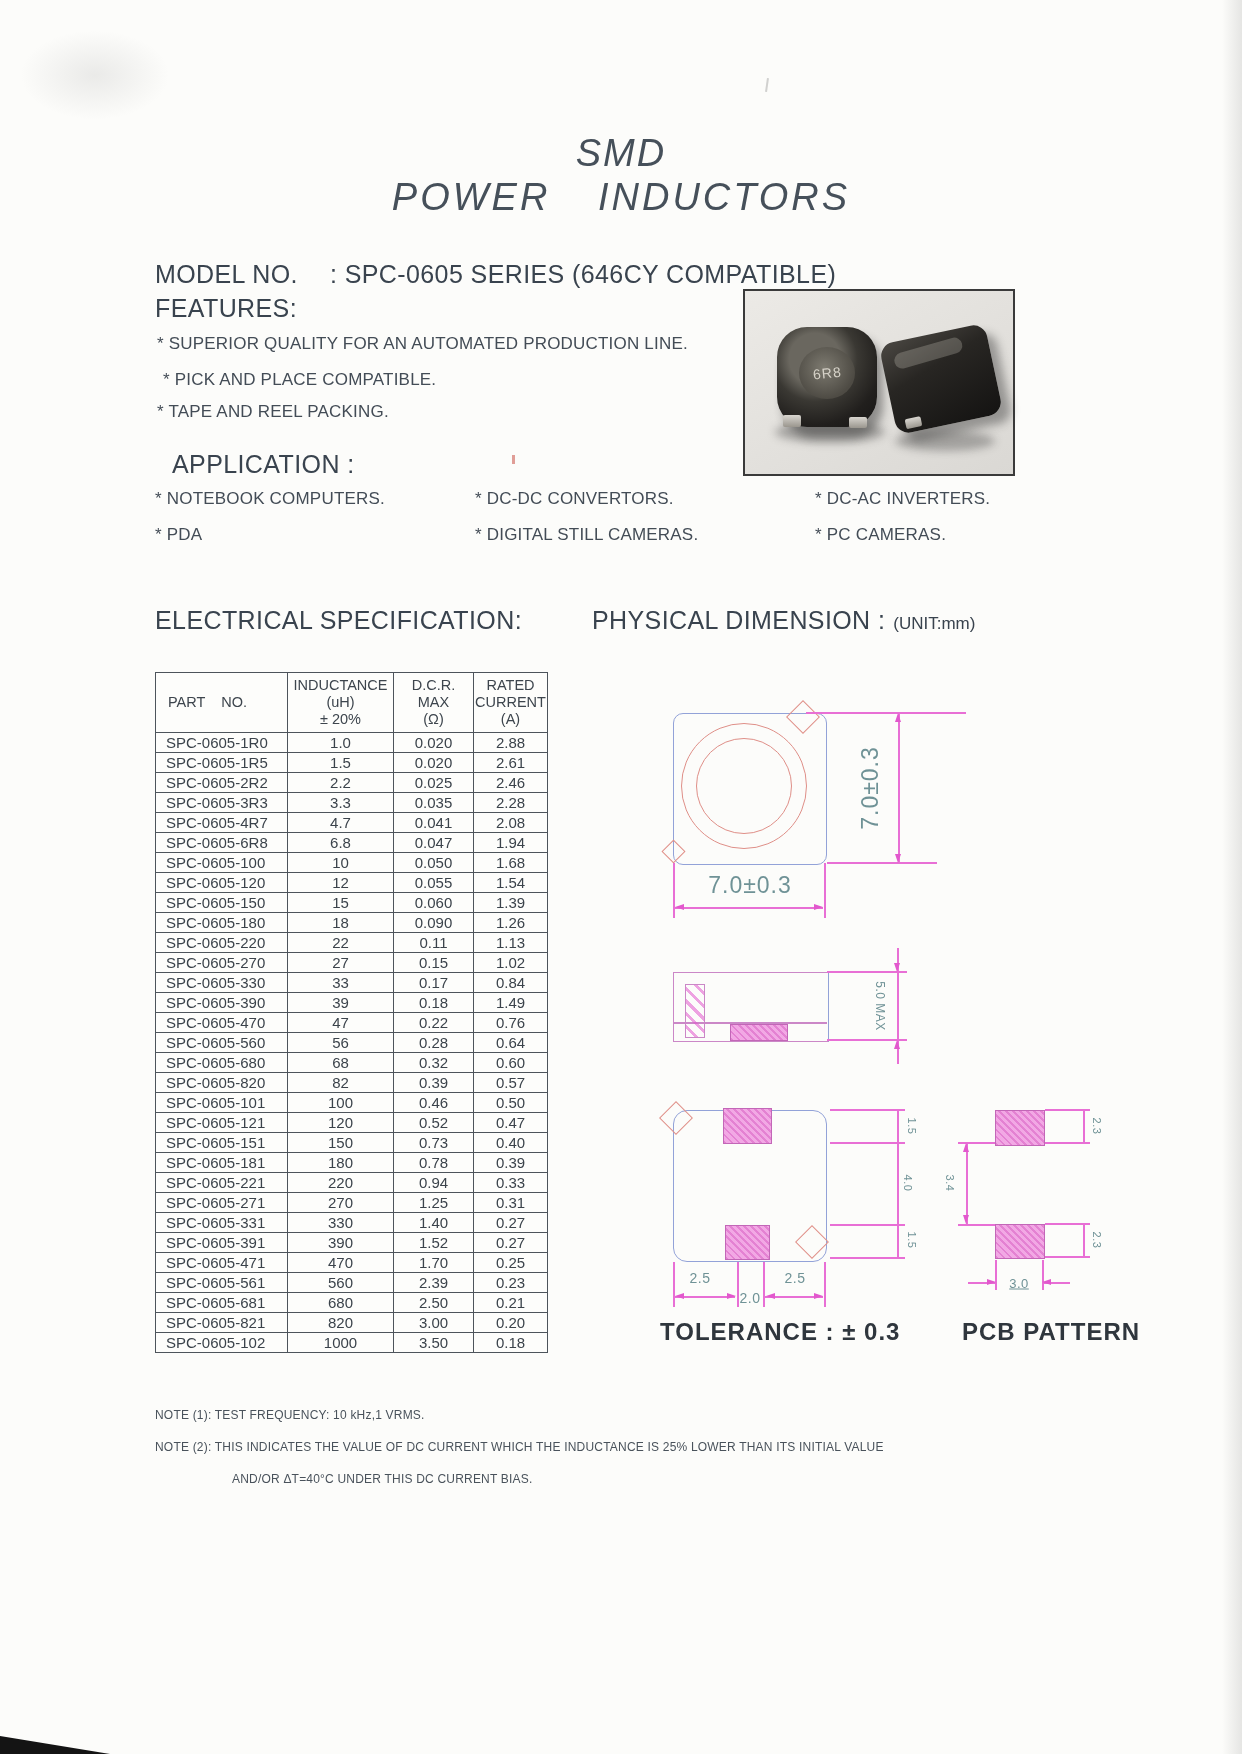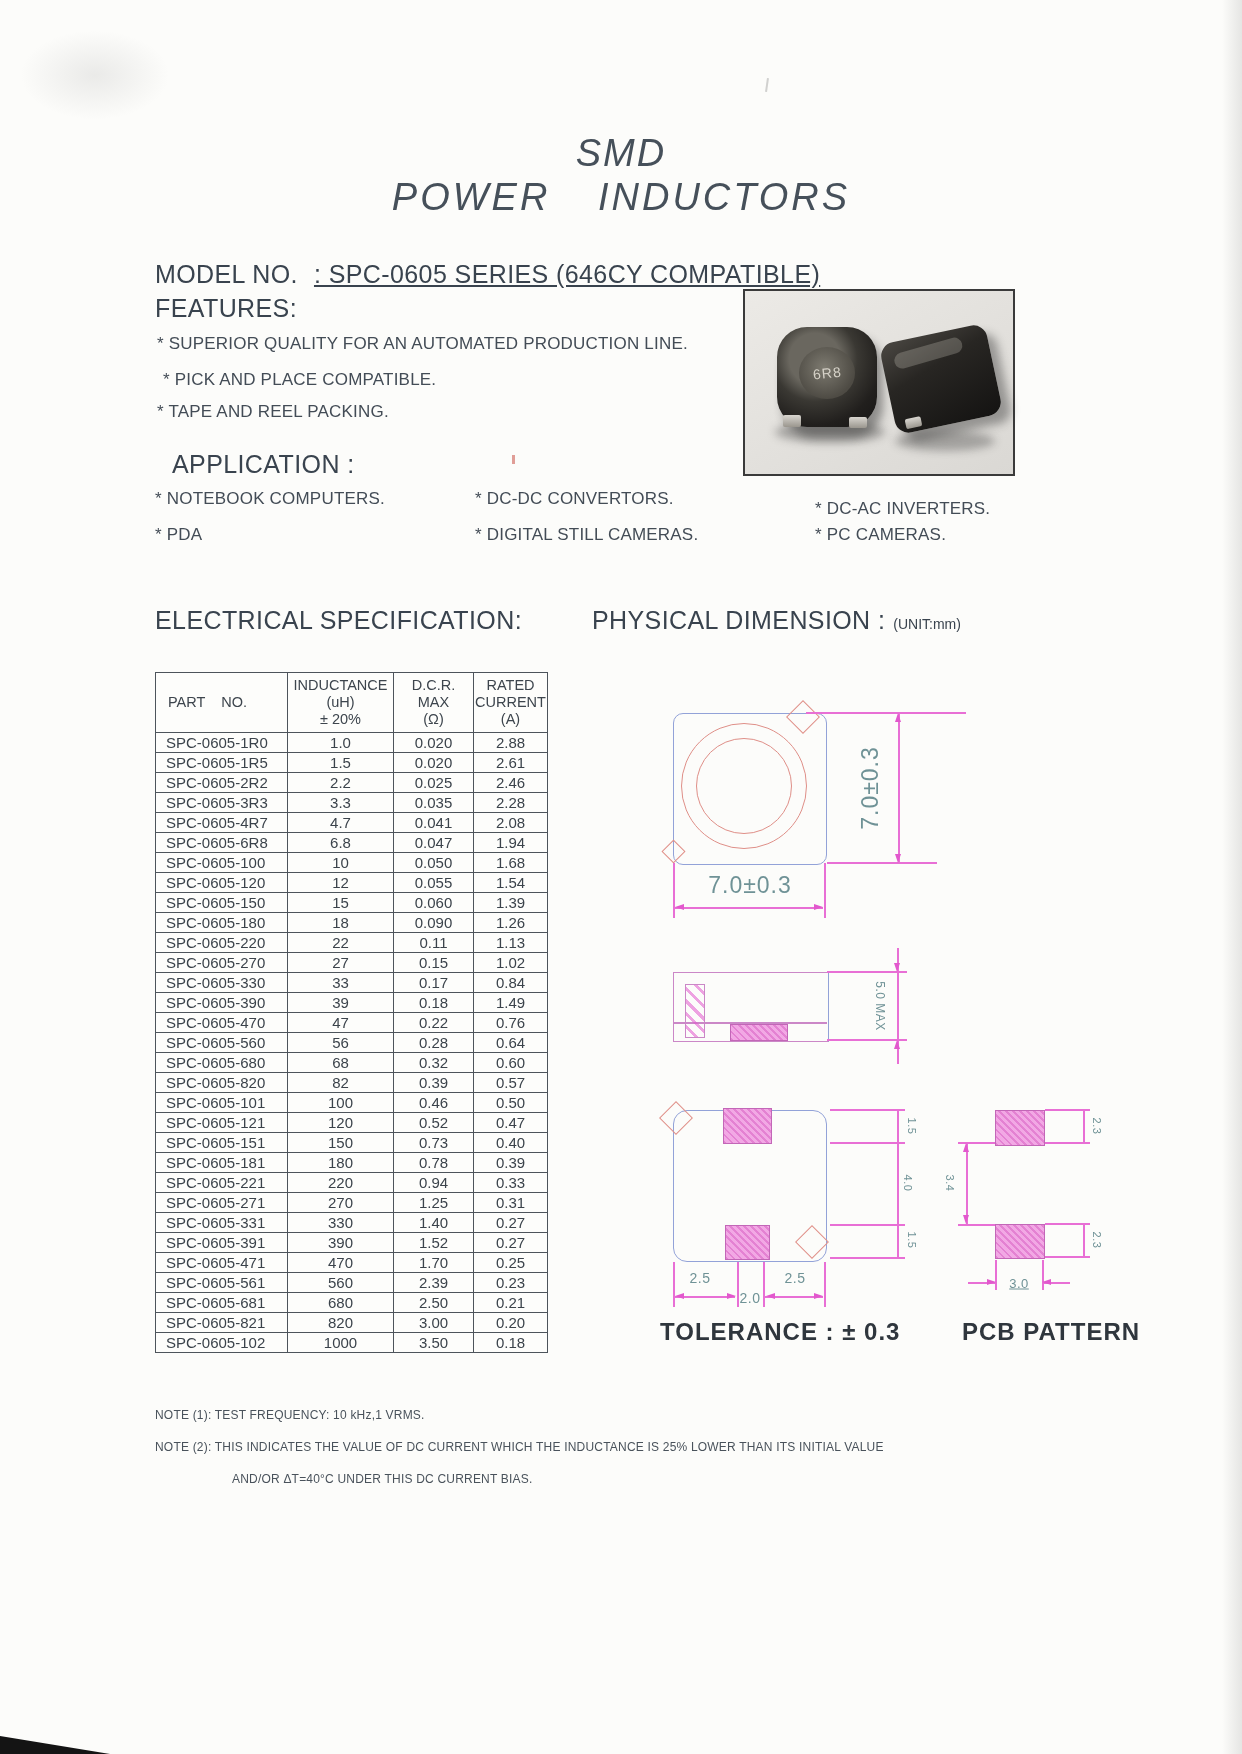": SPC-0605 SERIES (646CY COMPATIBLE)" span.h1 { margin-left: 16px -> 32px; text-decoration: underline -> none }
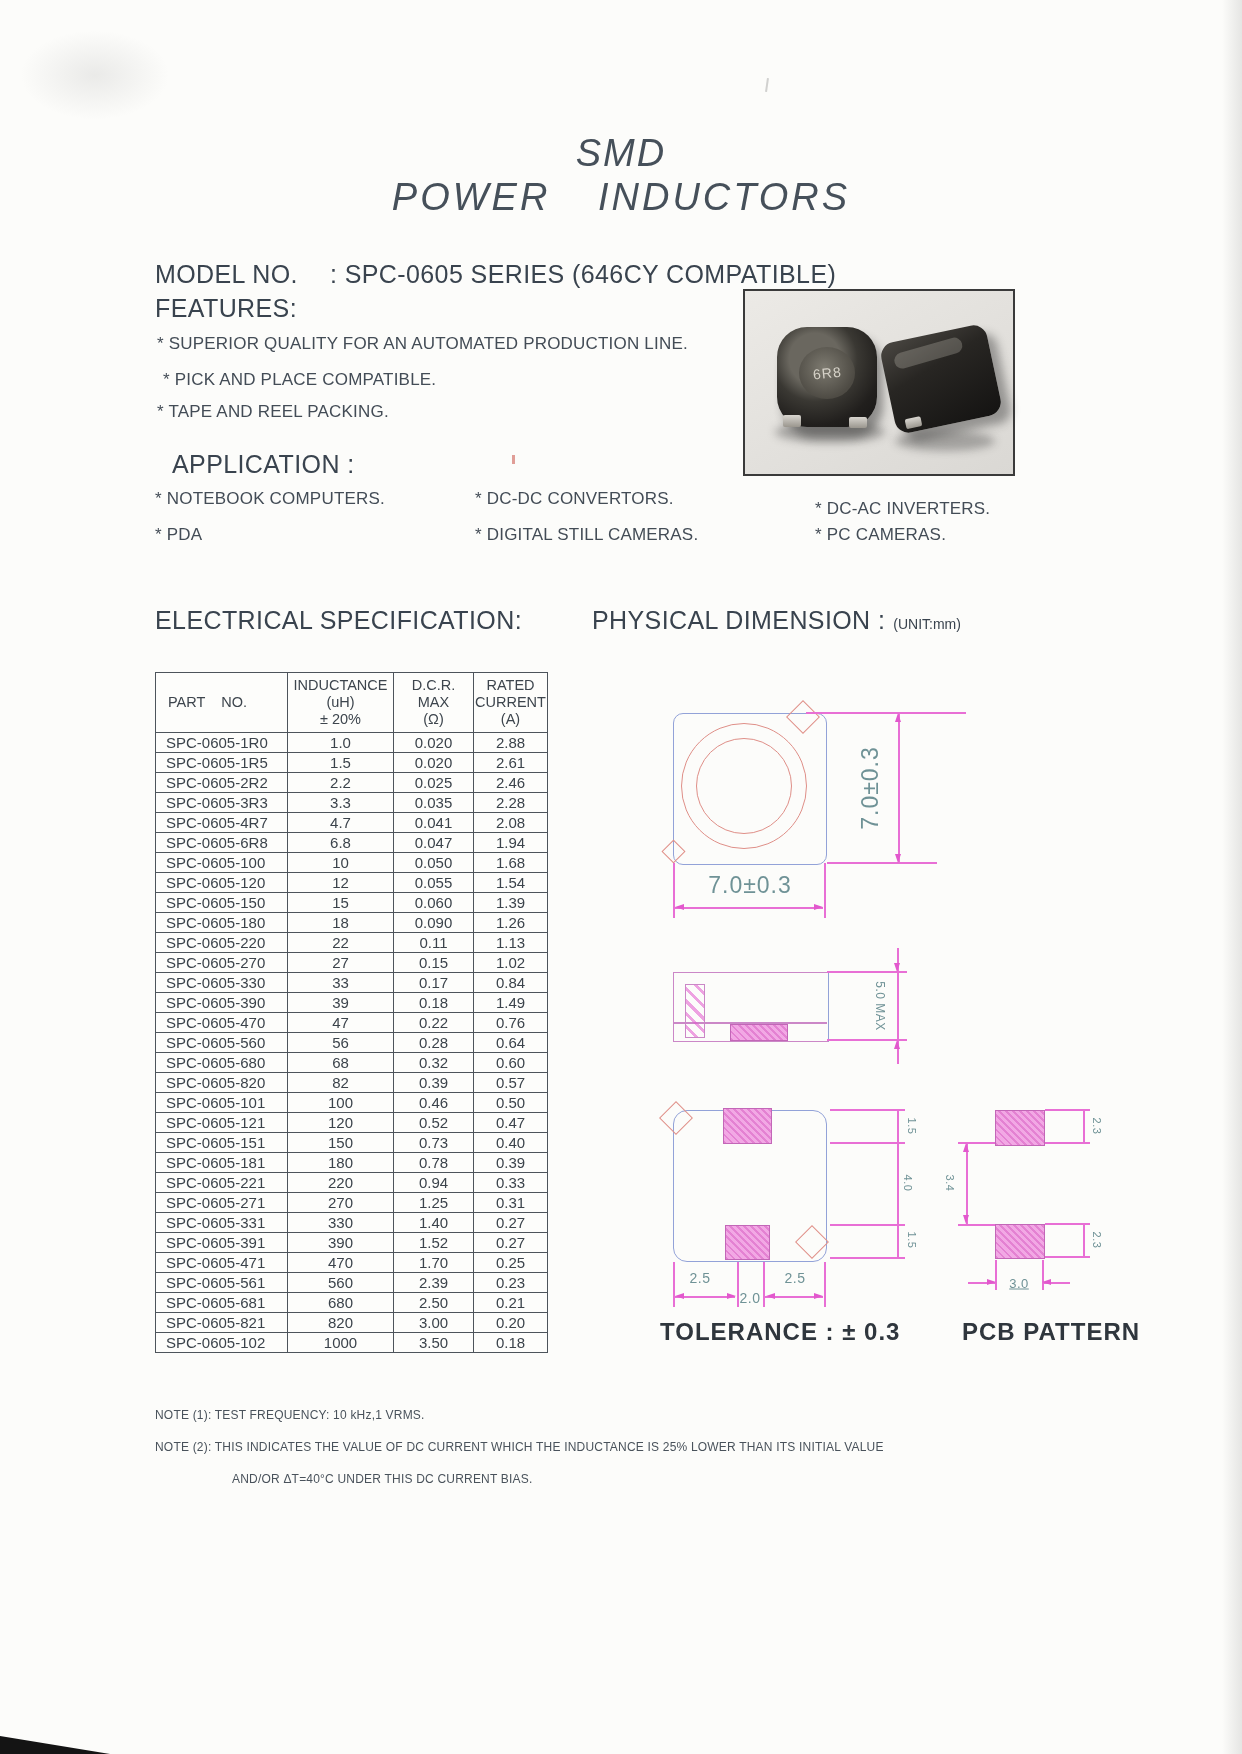"* DC-AC INVERTERS." div.abs { top: 499px -> 489px }
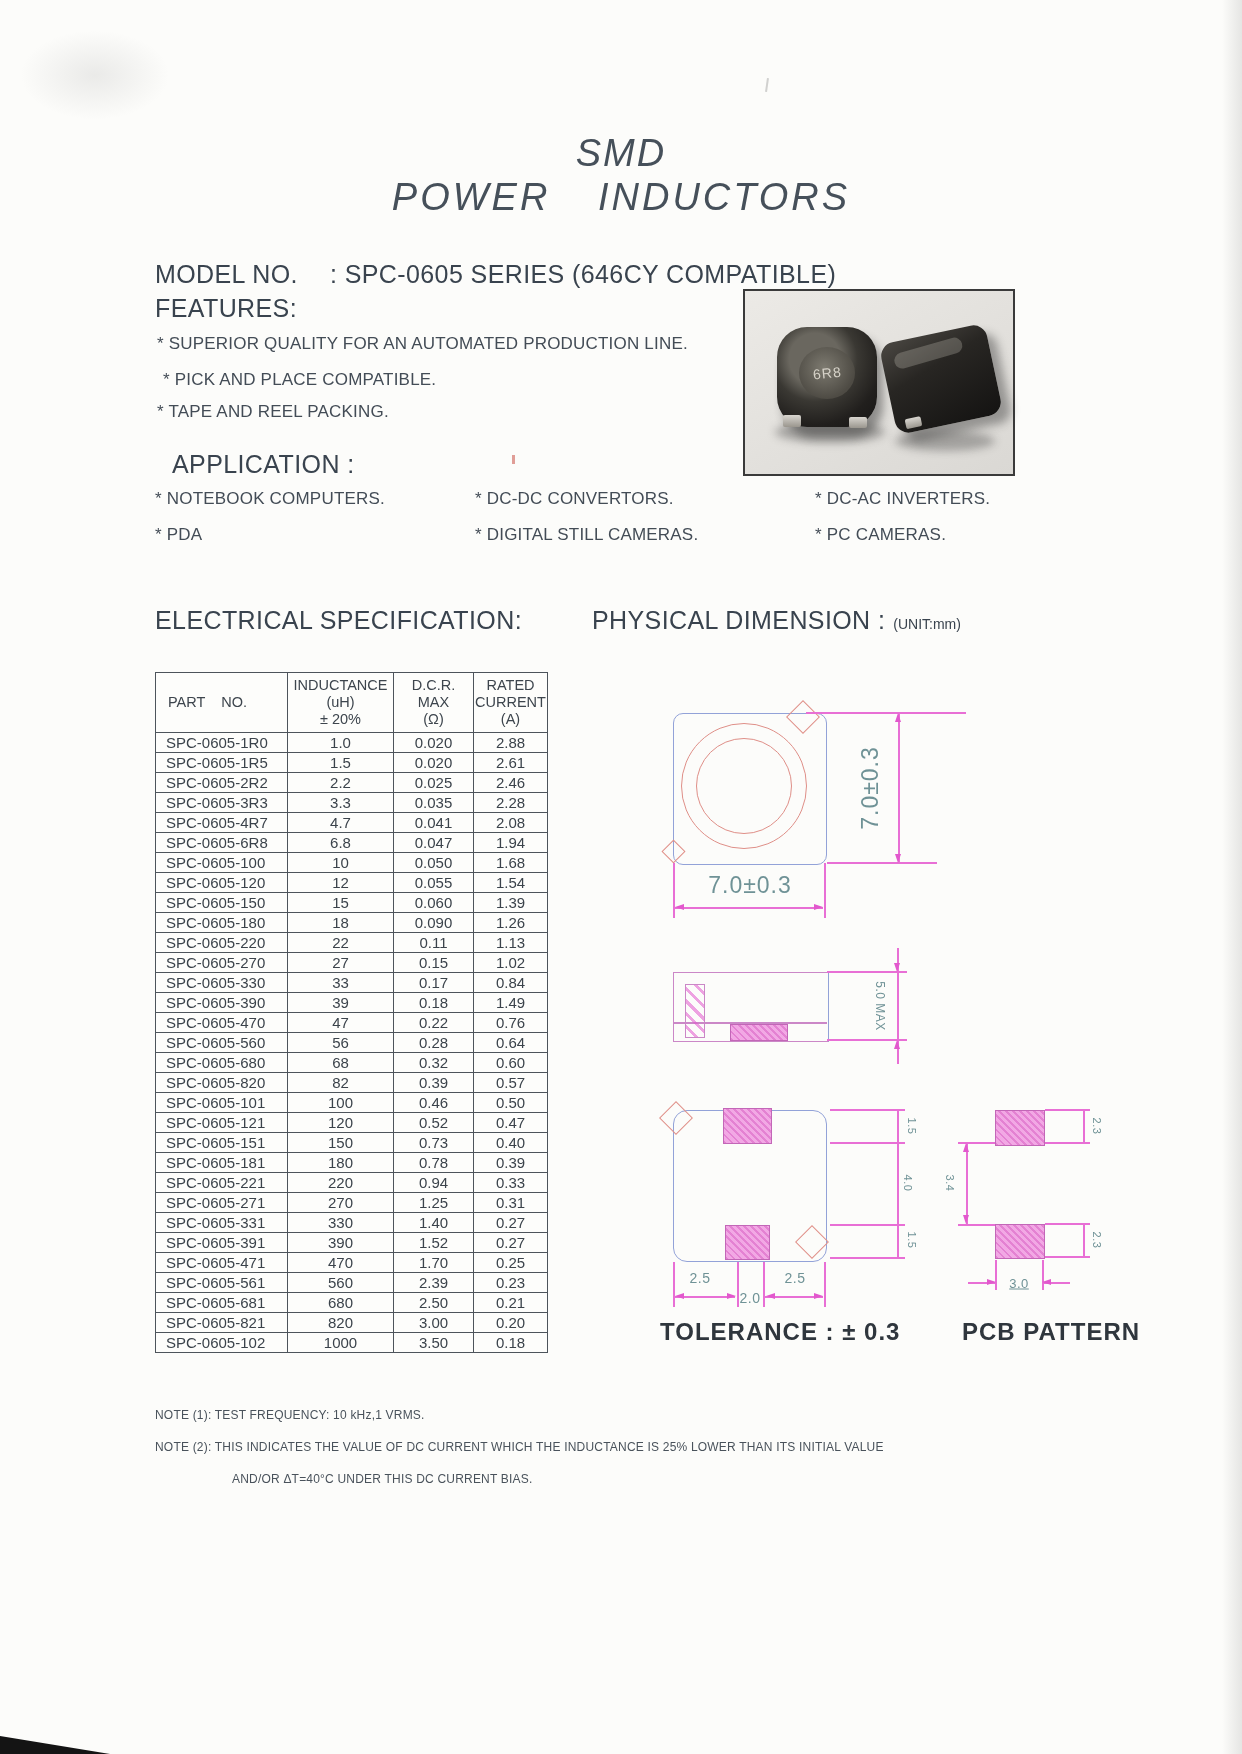"(UNIT:mm)" .unit-small { font-size: 14px -> 17px }
